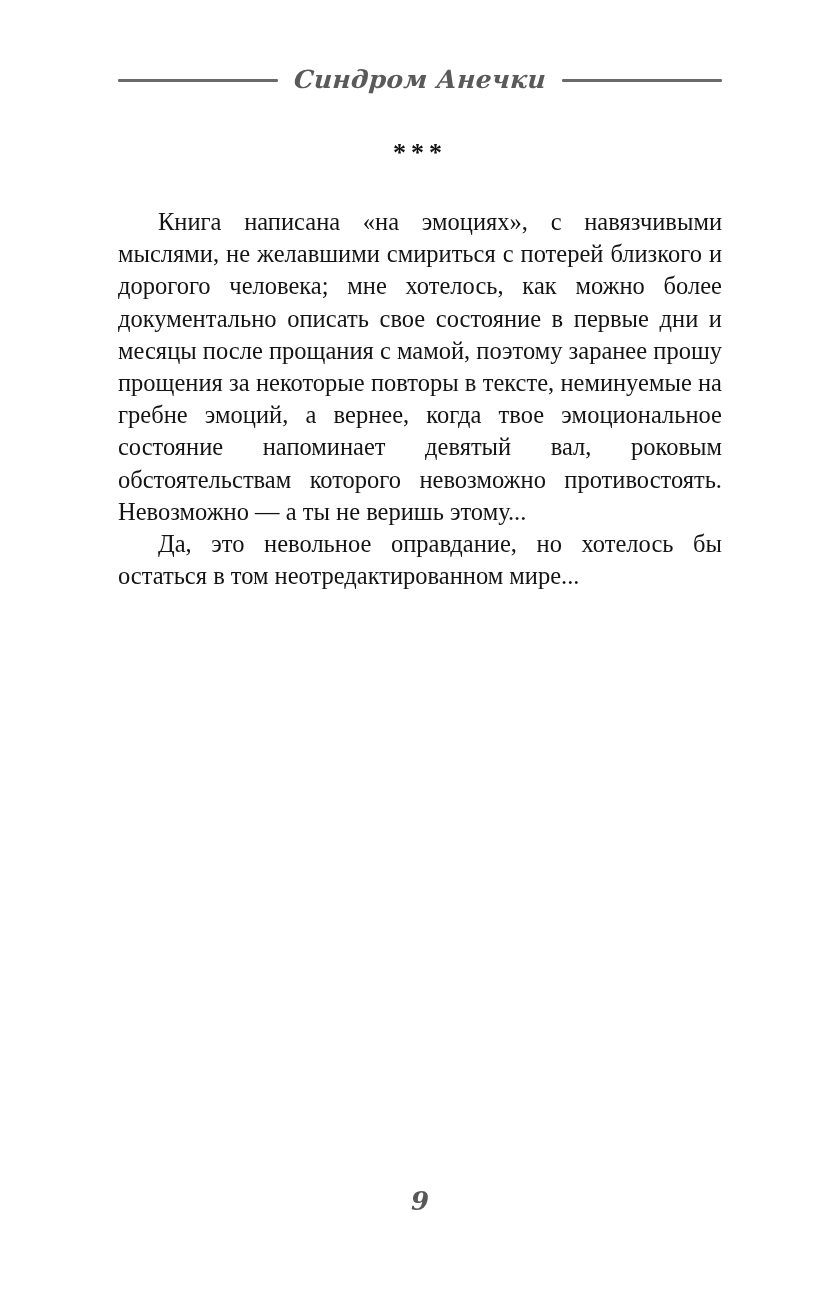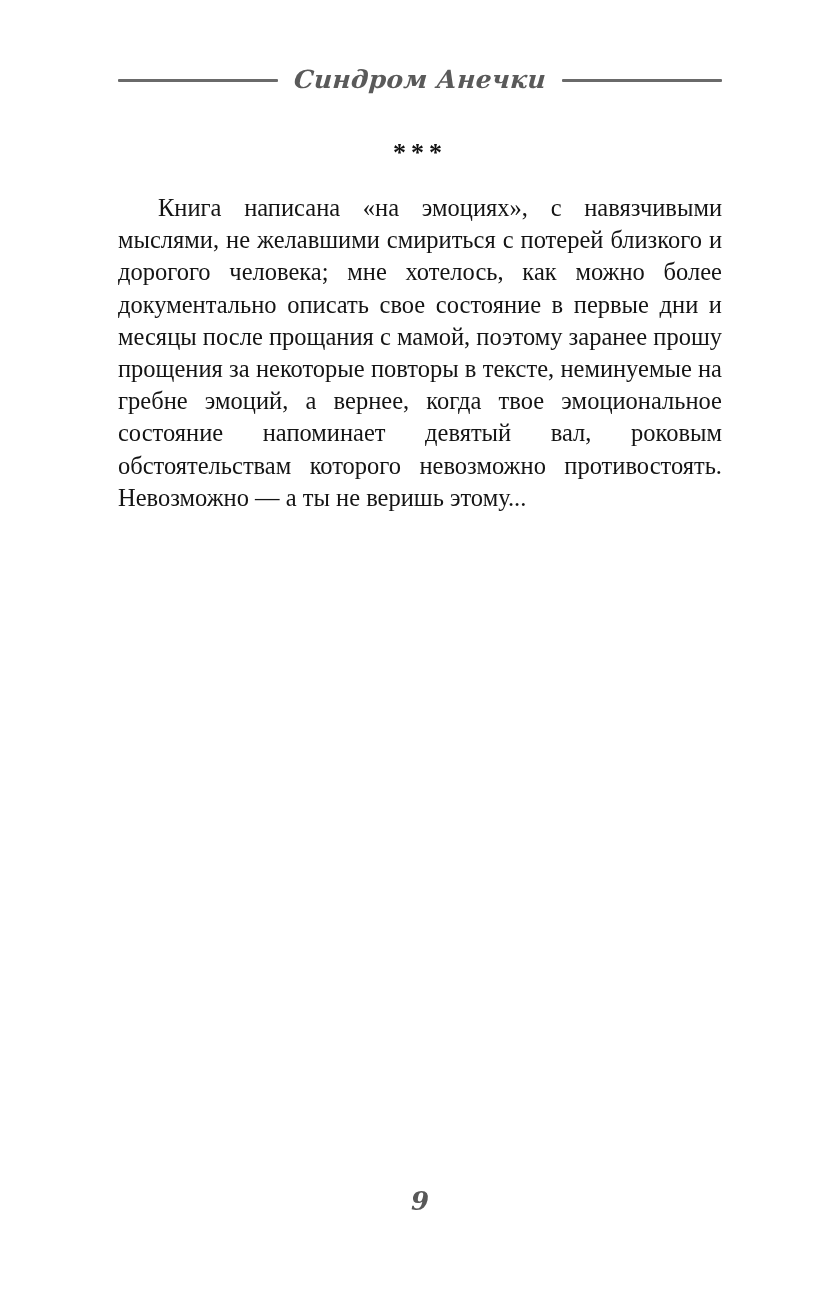"Книга написана «на эмоциях», с" .text-block { top: 192px -> 206px }
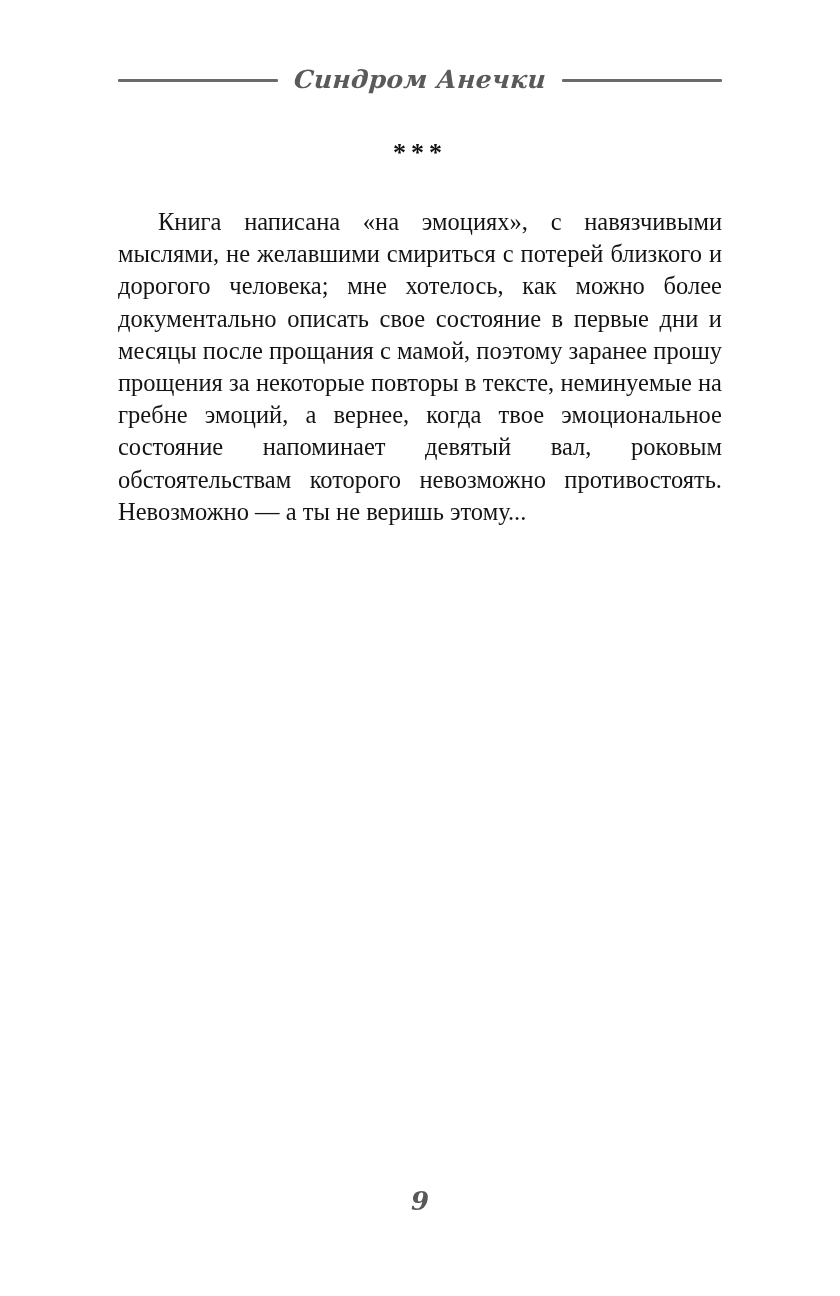"Да, это невольное оправдание, но" p.body-paragraph { html: none -> <p>Да, это невольное оправдание, но хотелось бы остаться в том неотредактированном мире...</p> }
